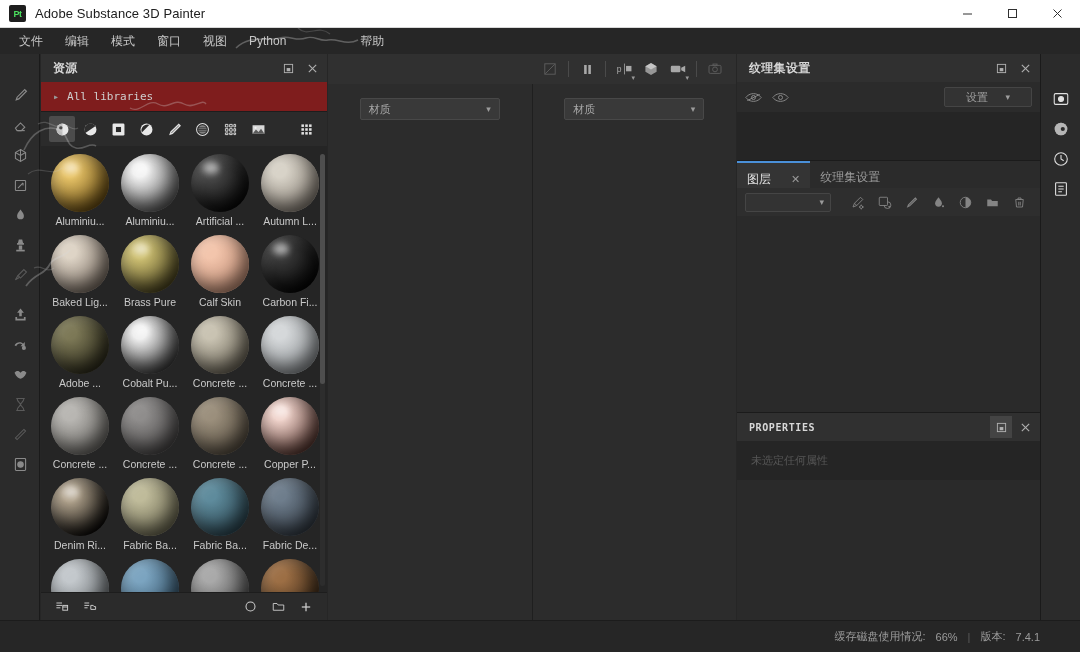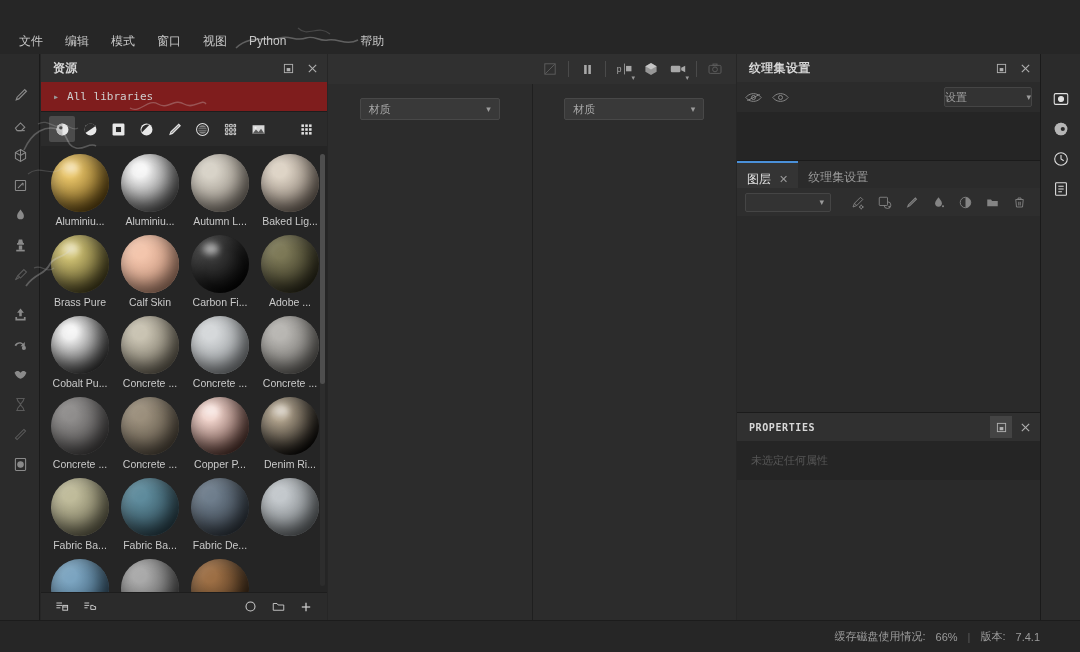"Pt" div.titlebar { html: none -> <div> <div> <span>Pt</span> </div> <div>Adobe Substance 3D Painter</div> <div> <div> <svg> <line></line> </svg> </div> <div> <svg> <rect></rect> </svg> </div> <div> <svg> <line></line> <line></line> </svg> </div> </div> </div> }
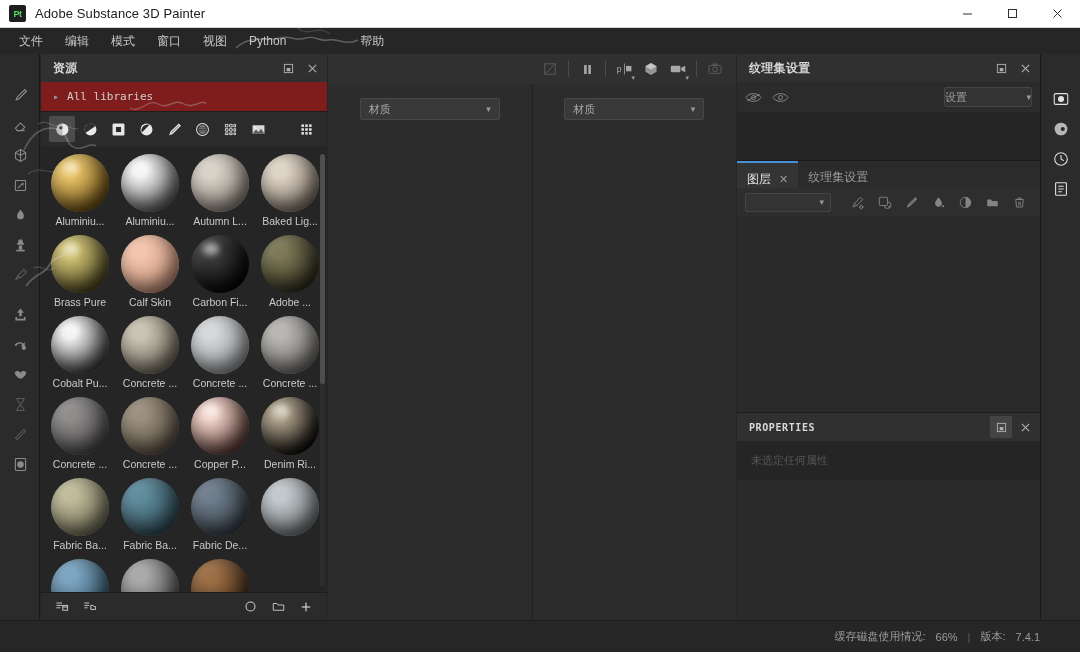"设置" .tsl-dd { padding: 0 0 -> 0 21px }
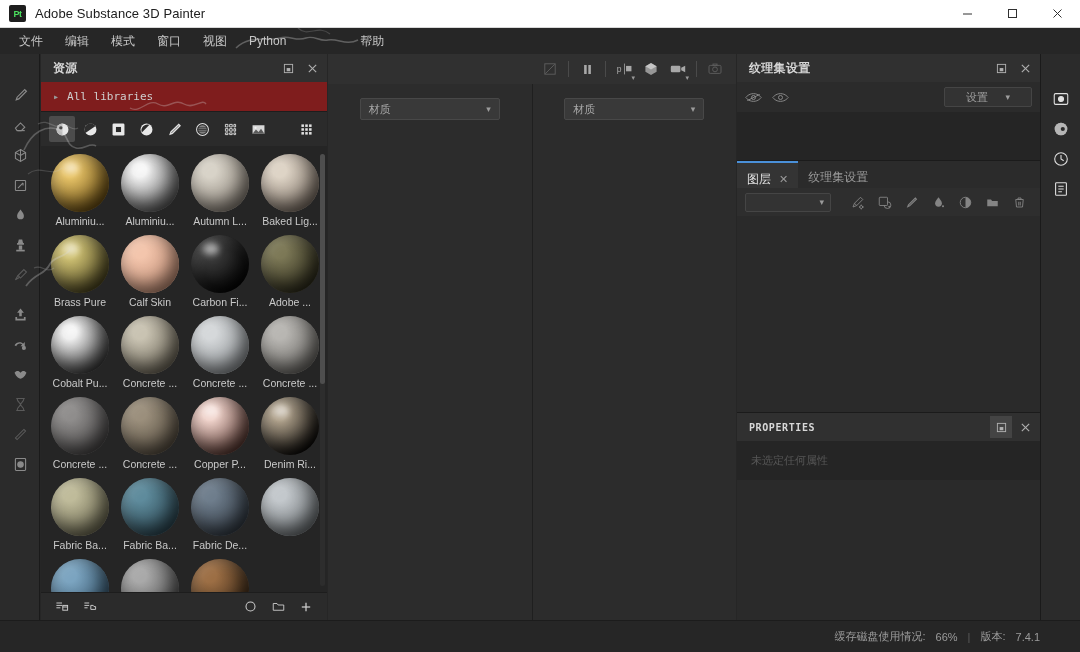"图层" .tab { gap: 8px -> 20px }
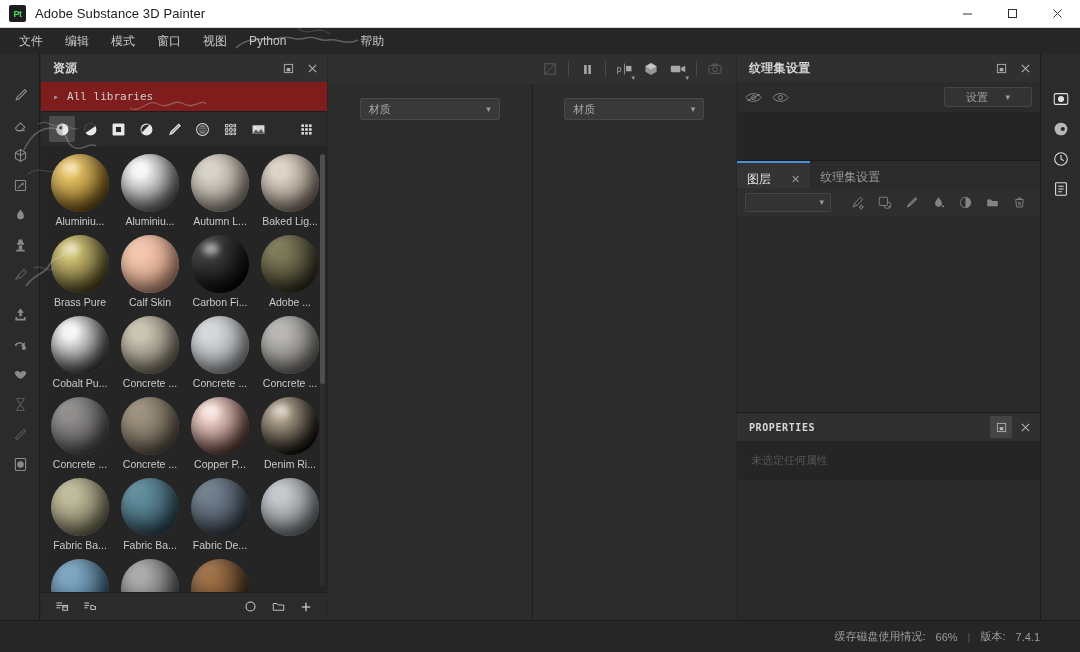"Artificial ..." div.mat-cell { html: none -> <div> <div> <div></div> <div><svg> <circle></circle> <circle></circle> <circle></circle> </svg></div> </div> <div>Artificial ...</div> </div> }
